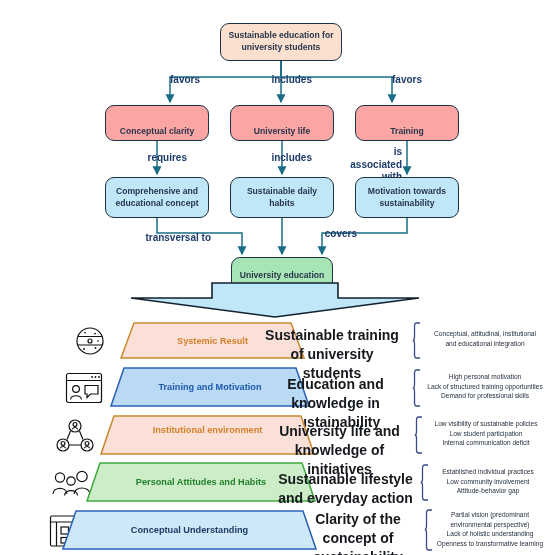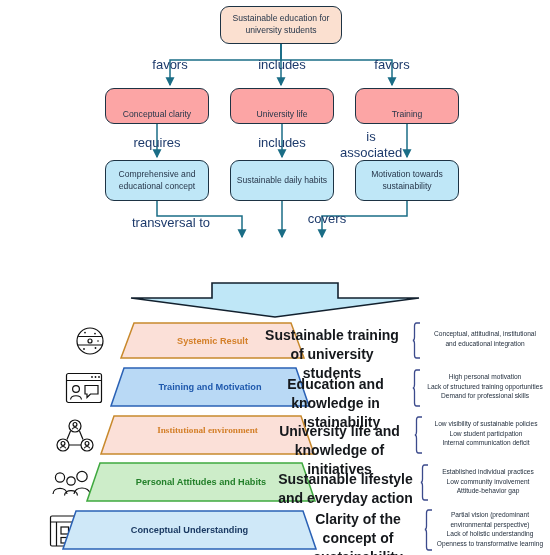"Sustainable education for university" .flow { font-weight: none -> bold; top: 0 -> 17px }
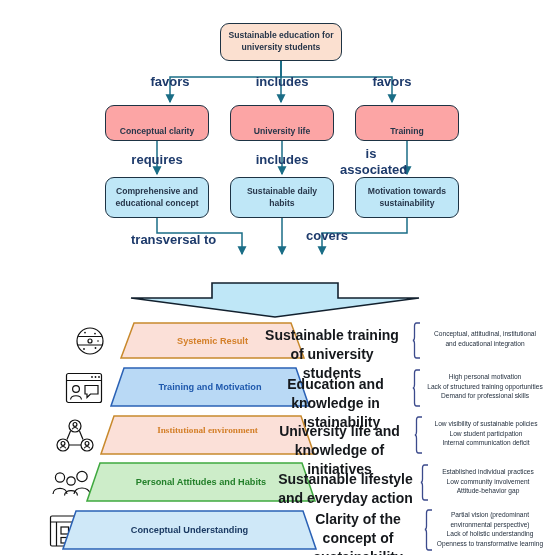"favors" .edge-label { font-size: 13px -> 10px; text-align: center -> right }
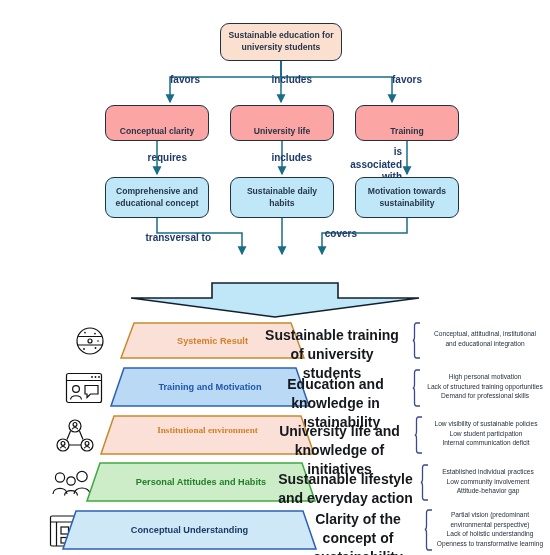"University education" div.node { html: none -> <div> <span>University education</span> </div> }
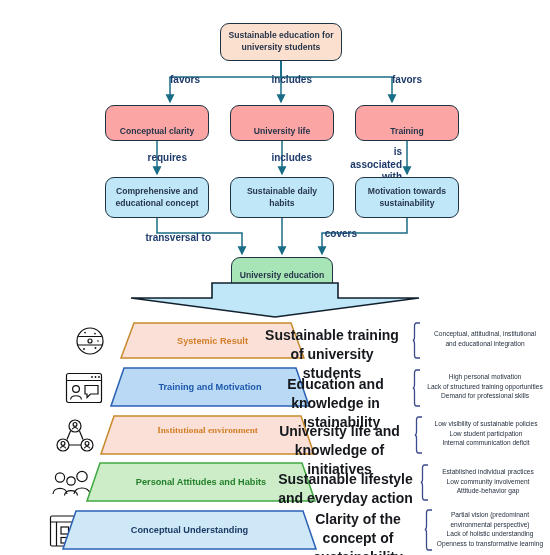"Institutional environment" div.band { font-family: Liberation Serif, serif -> none }
